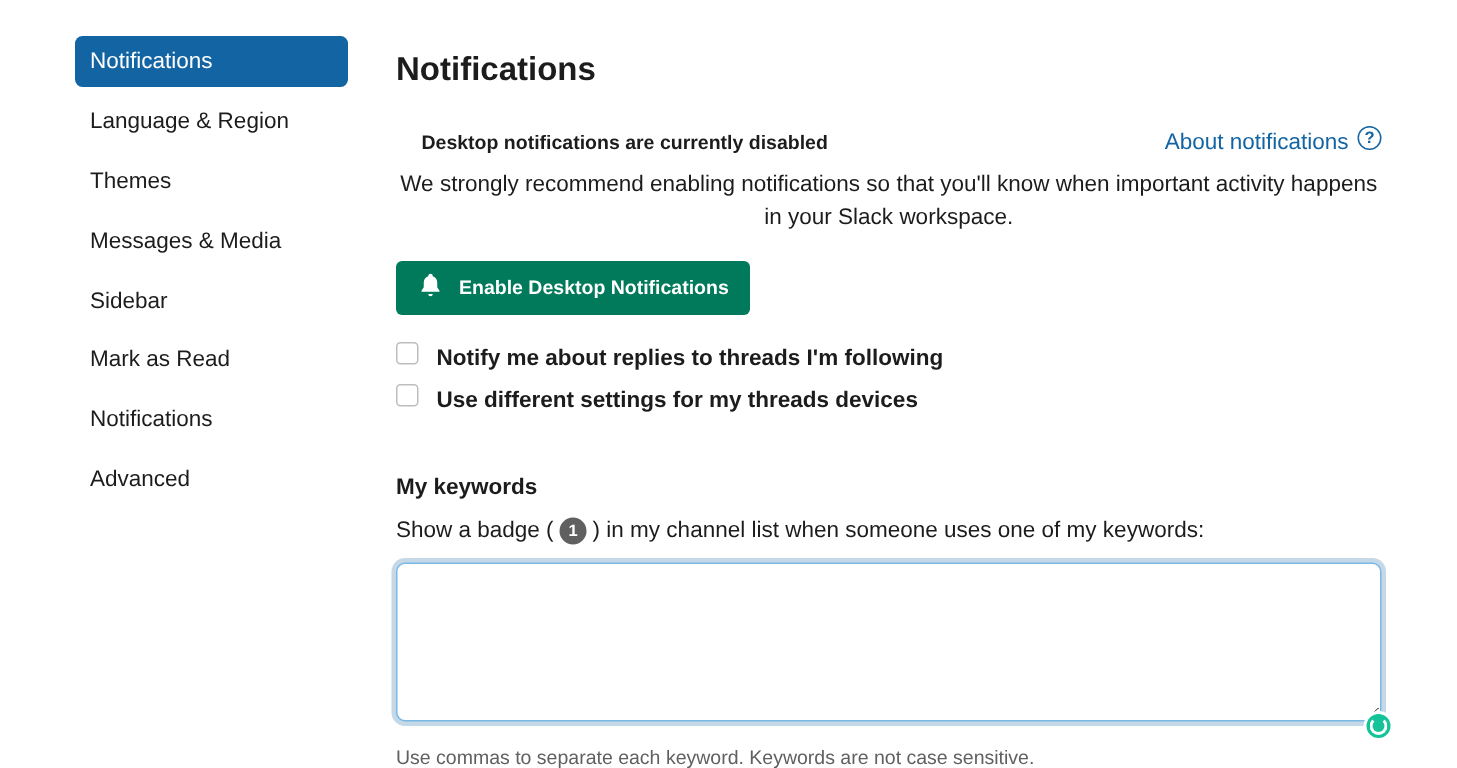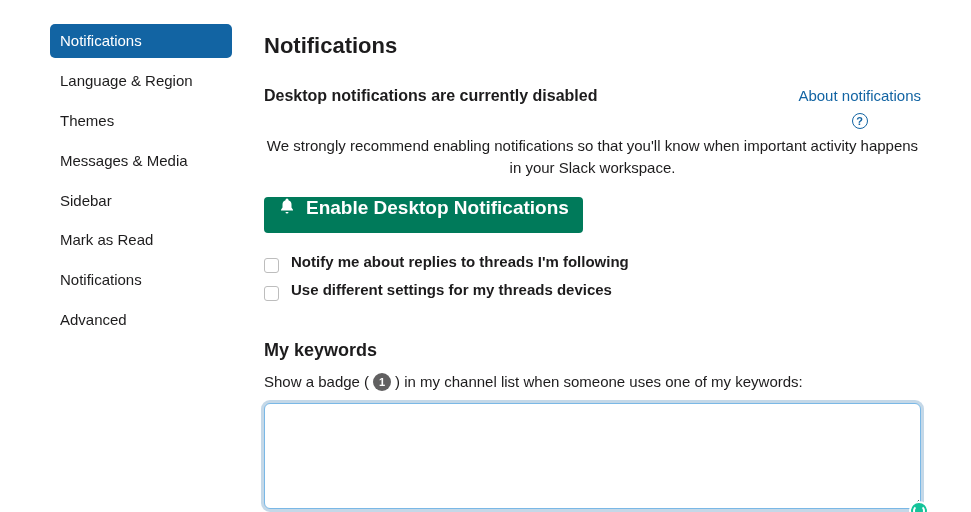"Desktop notifications are currently" h2.section-title { font-size: 16px -> 13px; margin-left: none -> 17px }
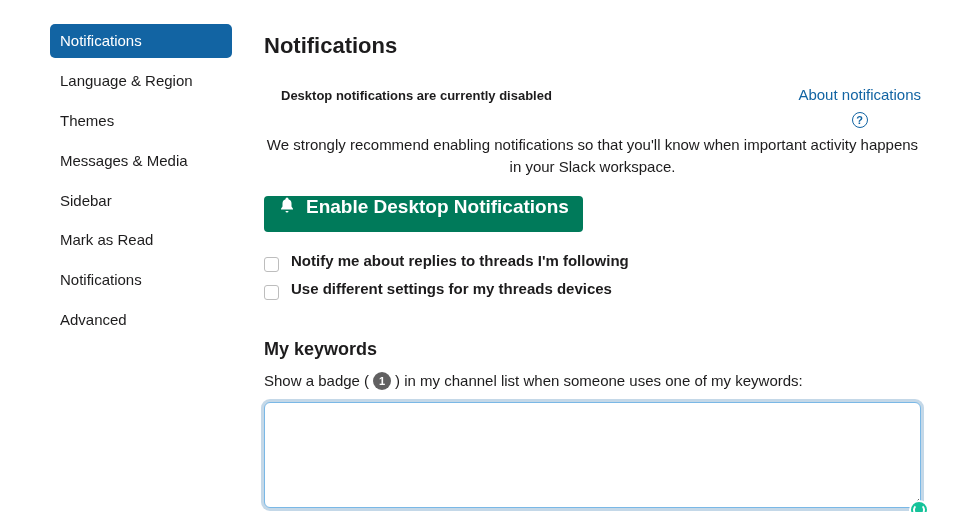"About notifications" .about-link { align-items: center -> none; flex-direction: column -> none }
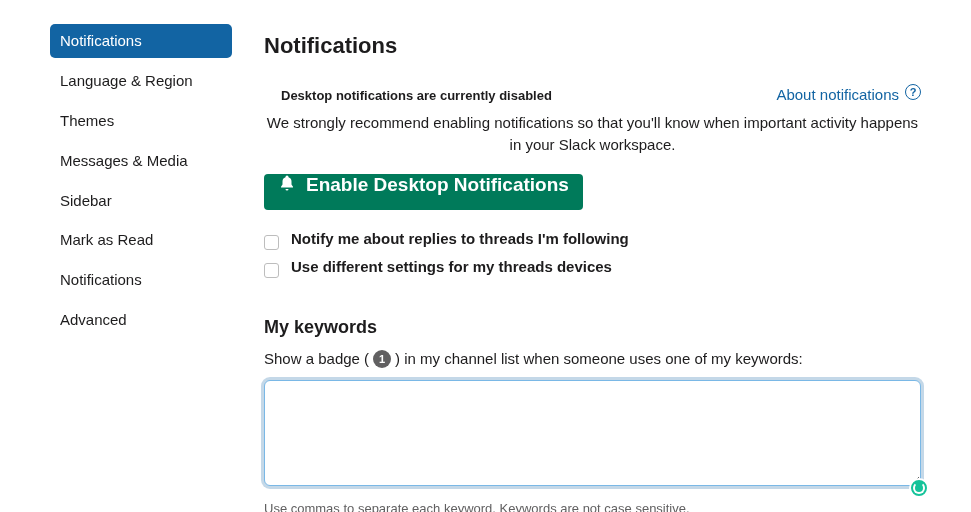"Enable Desktop Notifications" .enable-btn { align-items: flex-start -> center; font-size: 19px -> 13px }
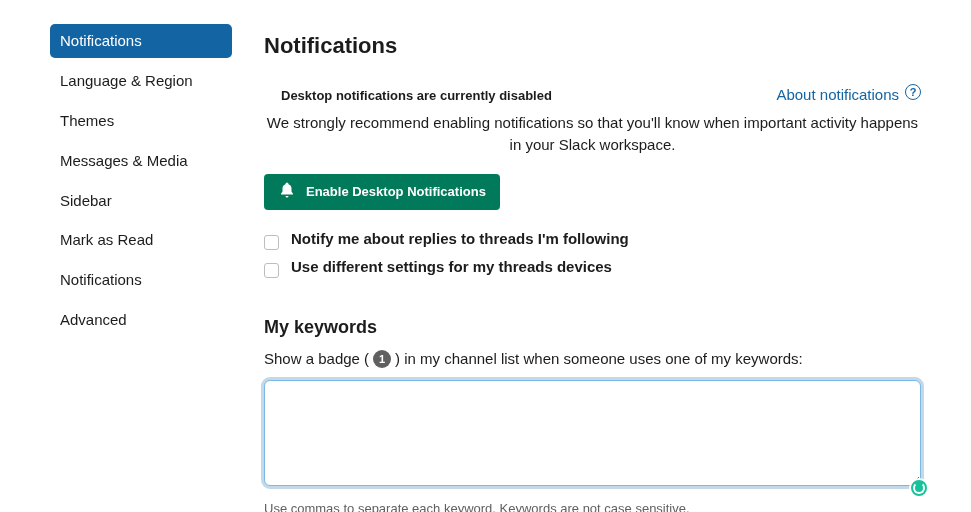"Notify me about replies to" .checkbox-row { align-items: flex-end -> flex-start }
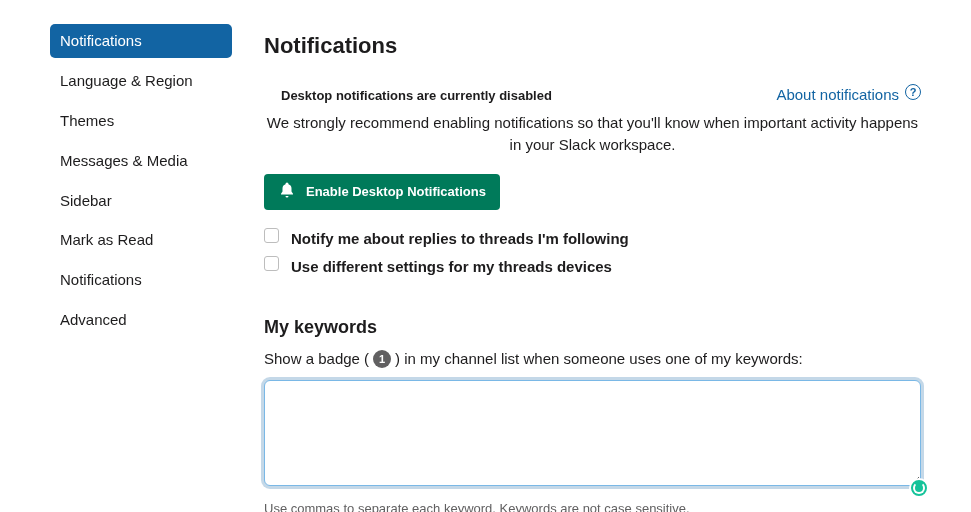"My keywords" .keywords-title { font-size: 18px -> 15px }
